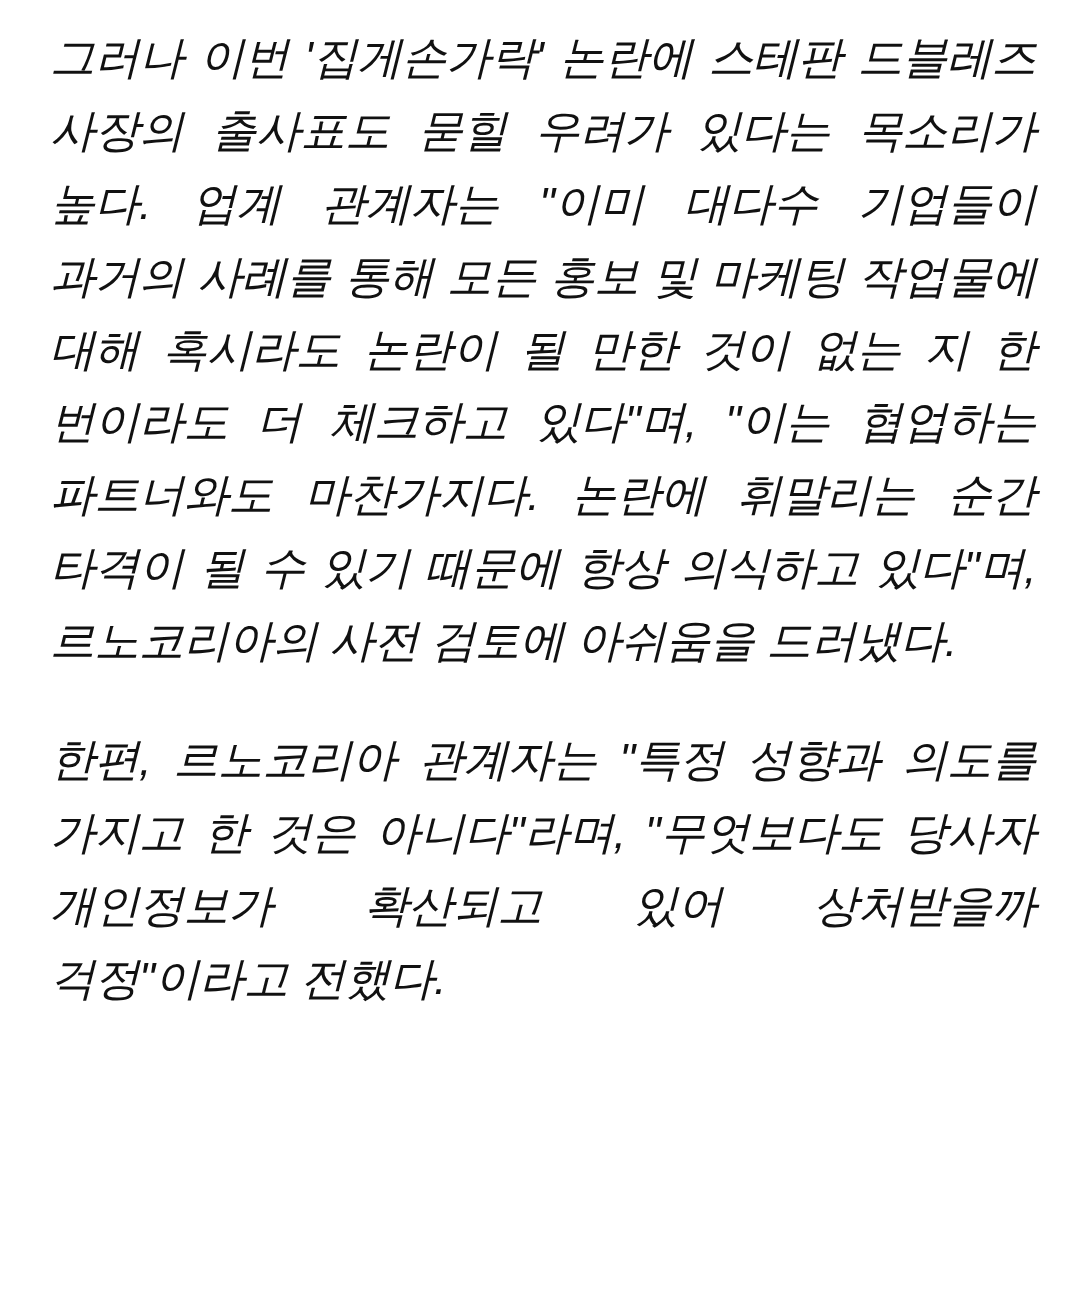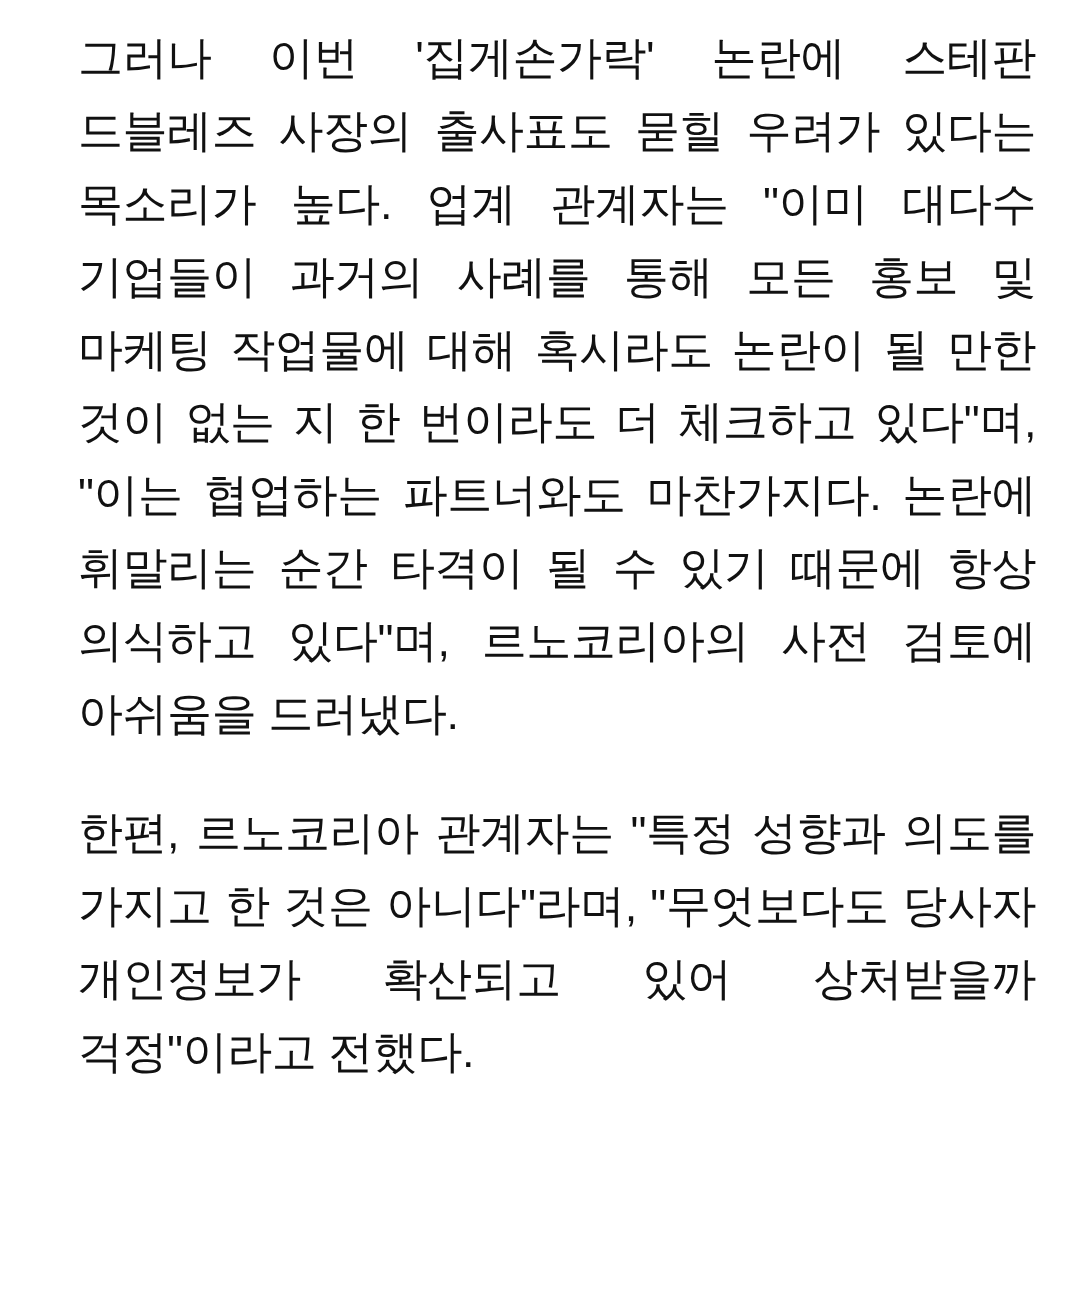"그러나 이번 '집게손가락' 논란에 스테판" .article { font-style: none -> italic; padding: 22px 44px 0 78px -> 22px 44px 0 50px }
